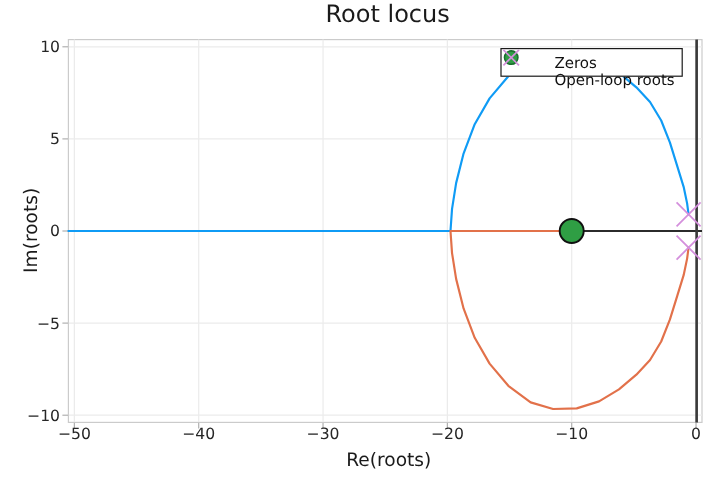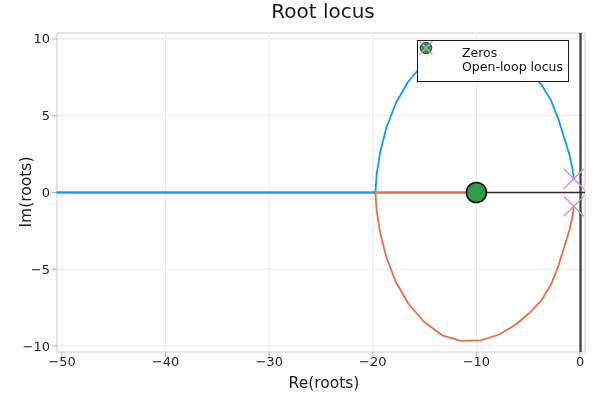"Zeros" .legend { height: 42px -> 24px }
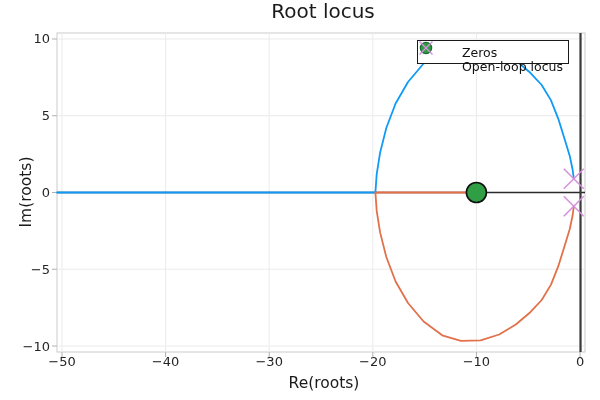"Open-loop locus" span.legend-label { text: locus -> roots }
